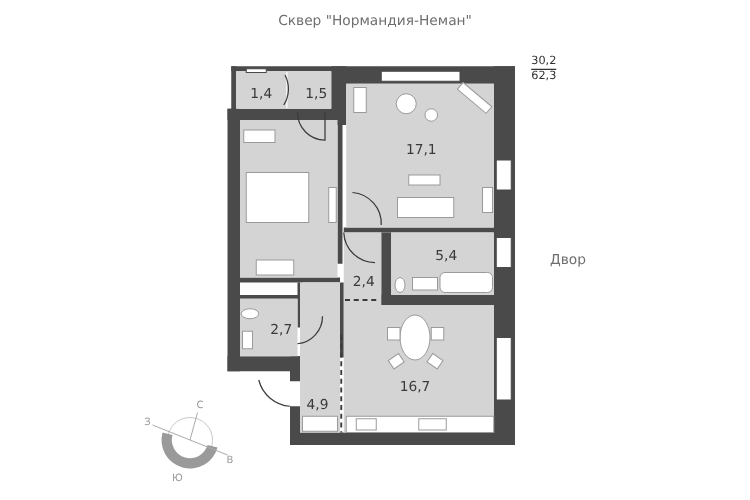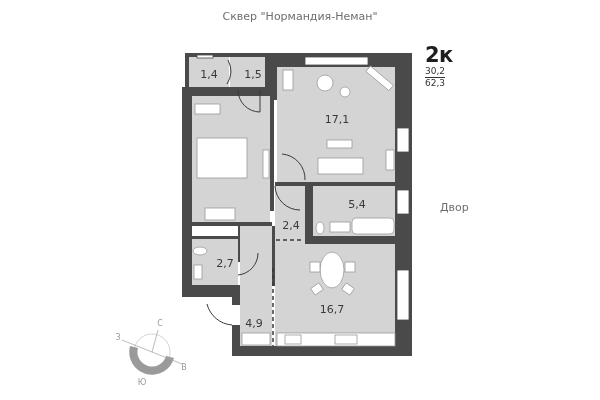"2к" div.type { html: <div>2к</div> -> none }
